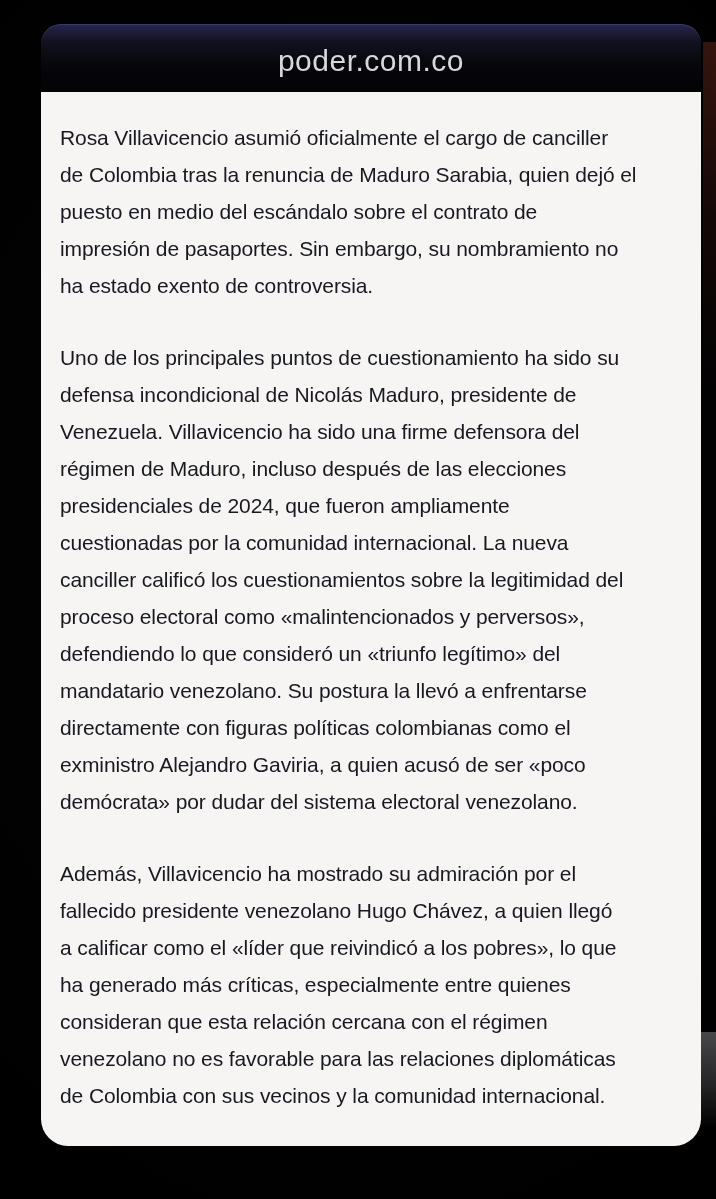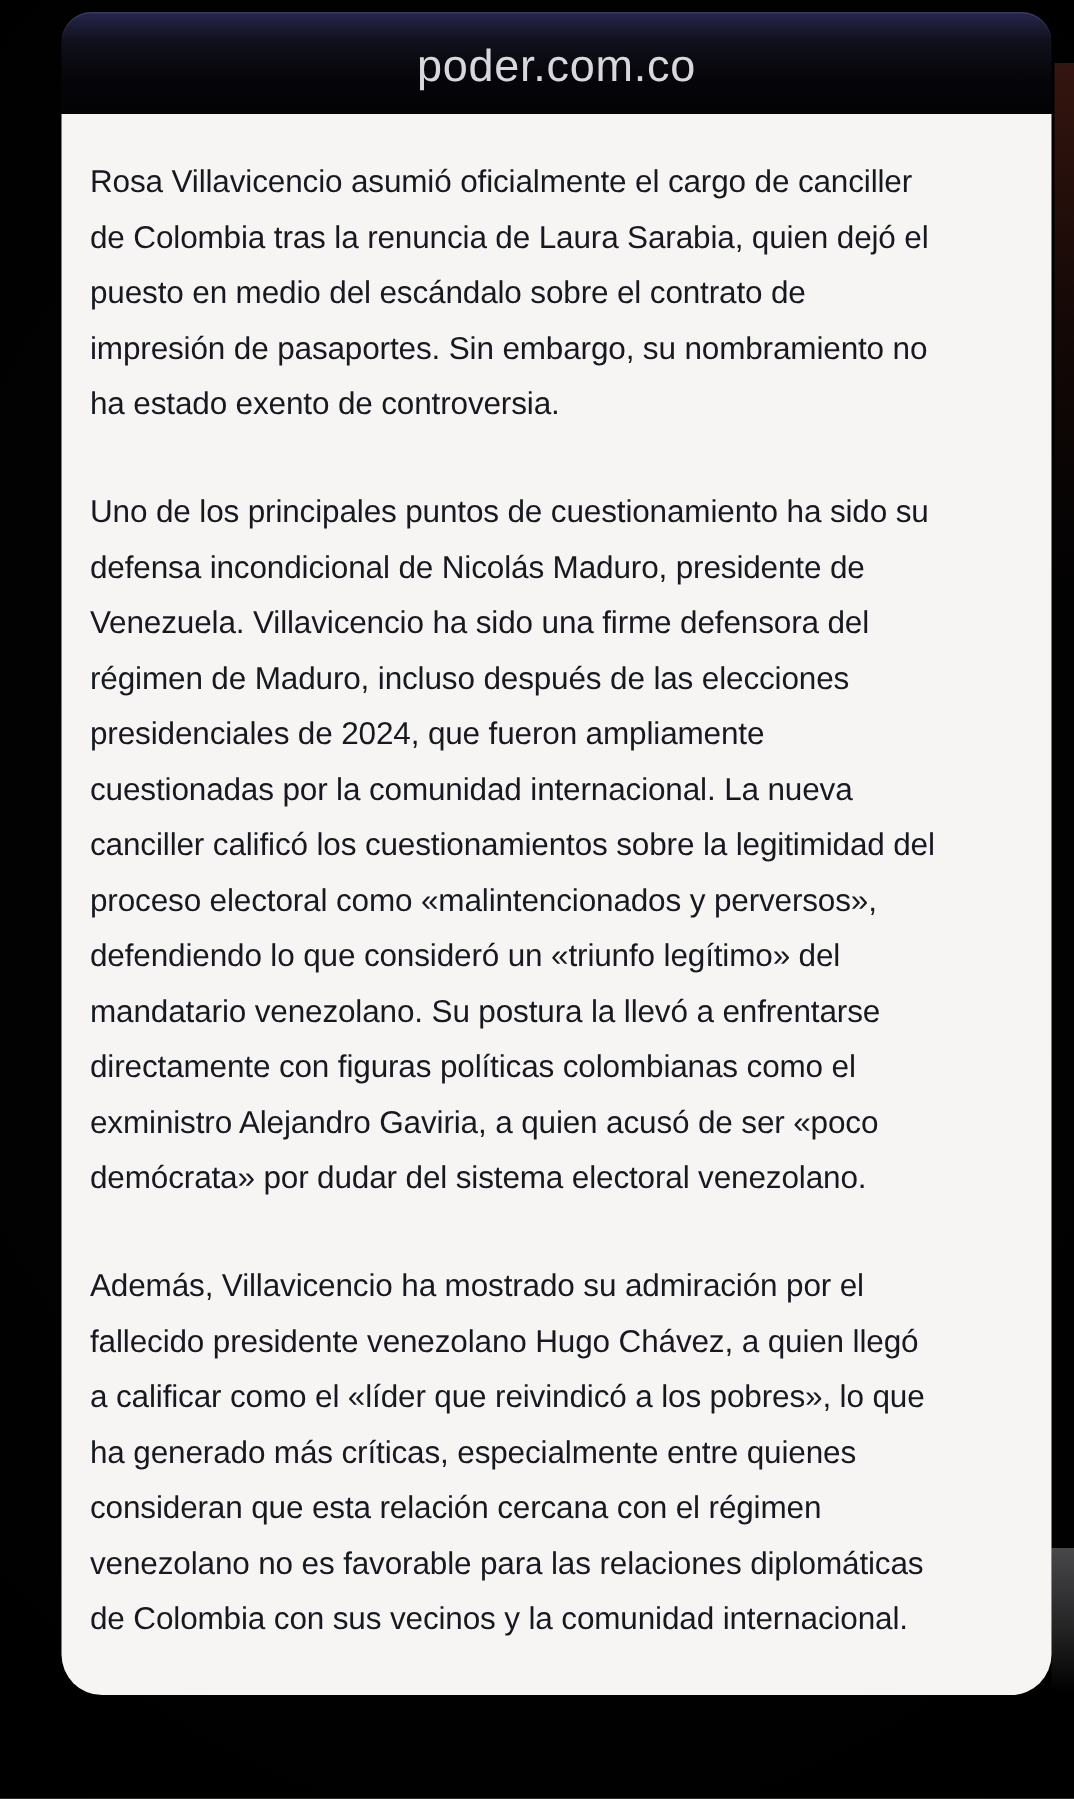"poder.com.co" .card { top: 8px -> 24px }
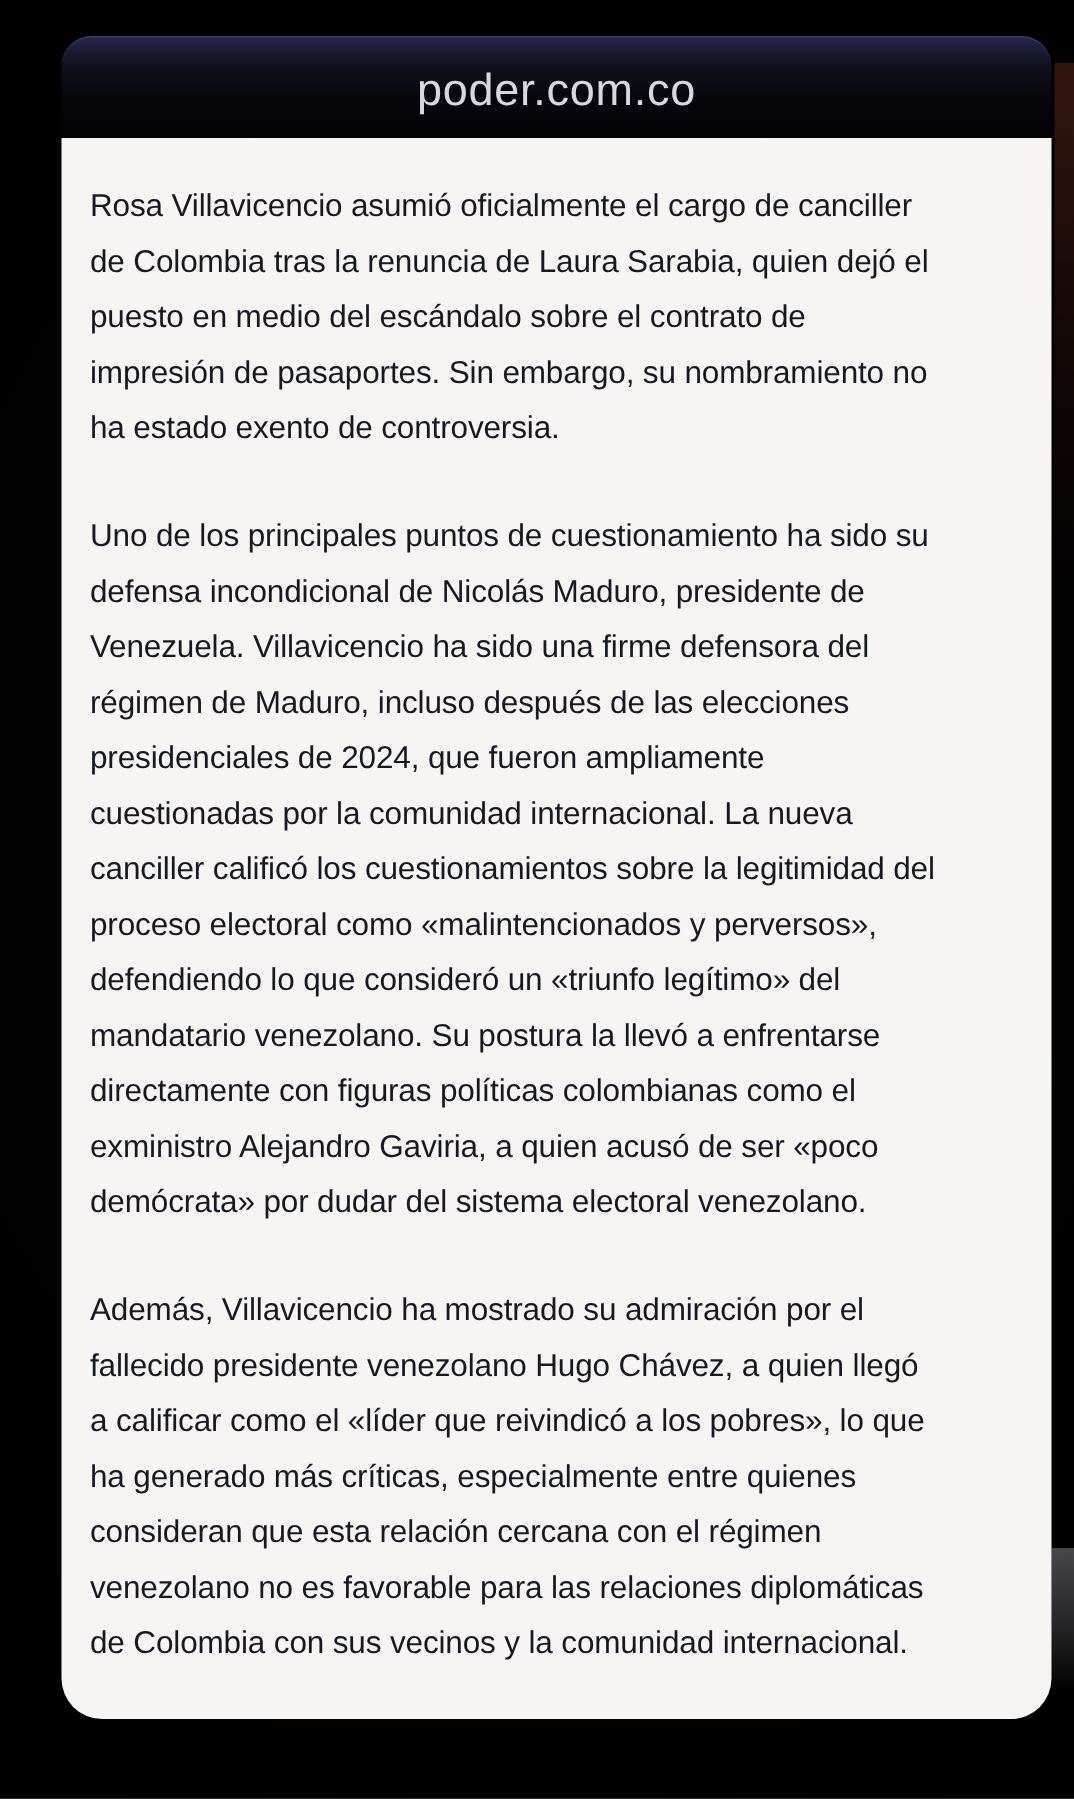"Rosa Villavicencio asumió oficialmente" p.para { text: Laura -> Maduro }
